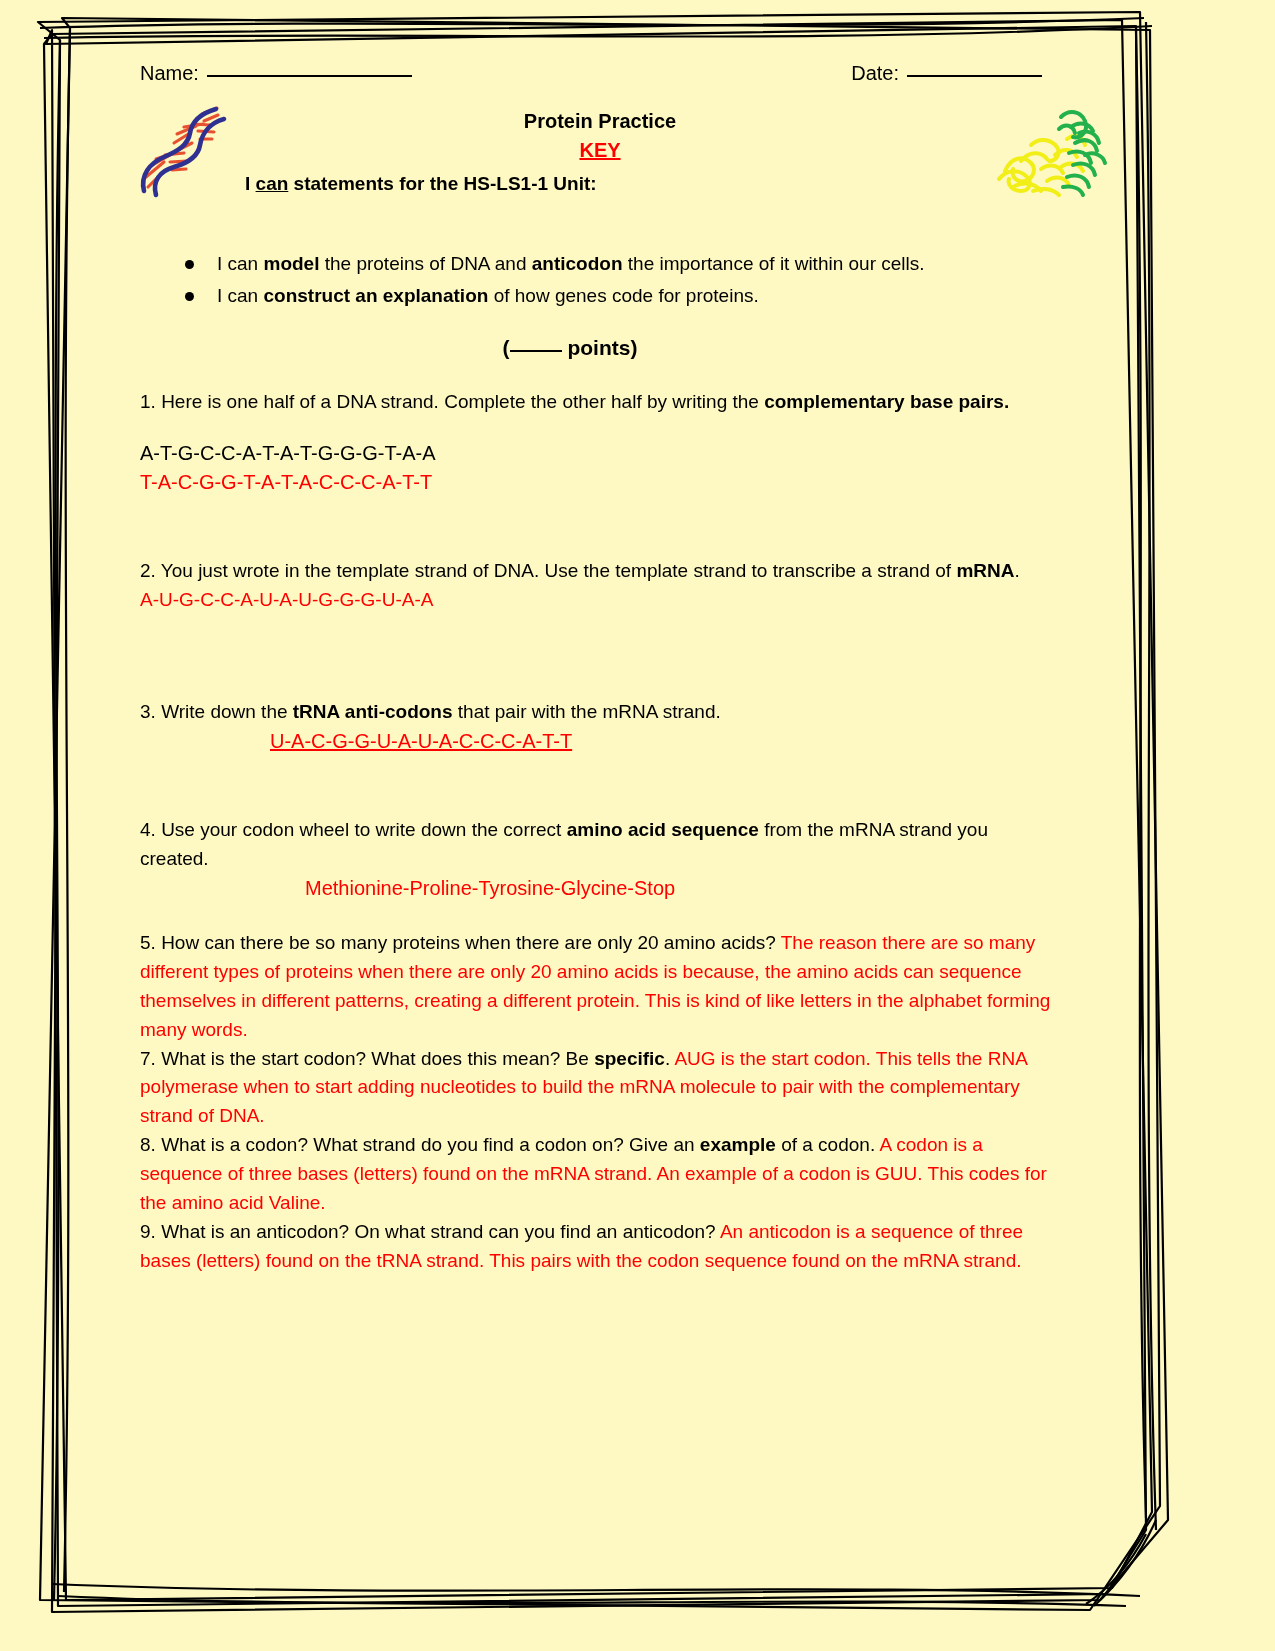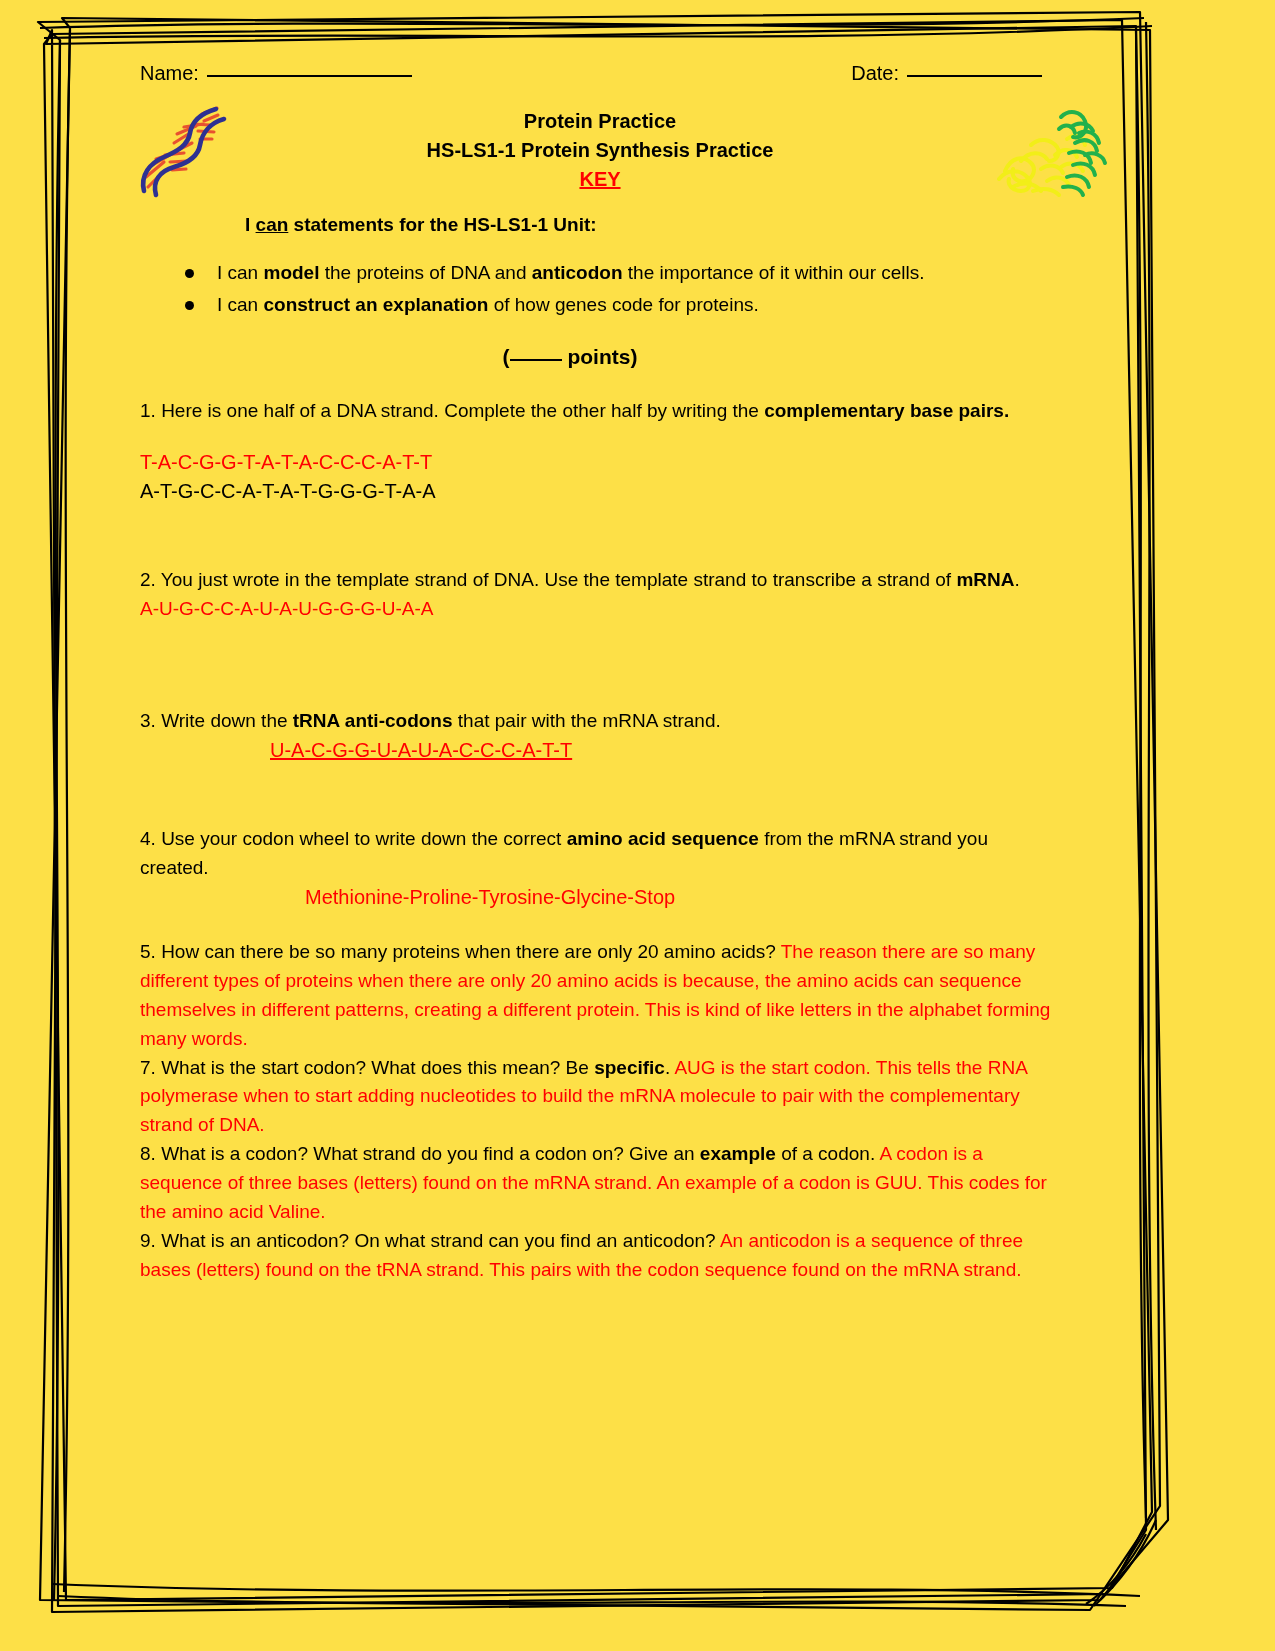"Name:" #page { background: #fde047 -> #fef9c3 }
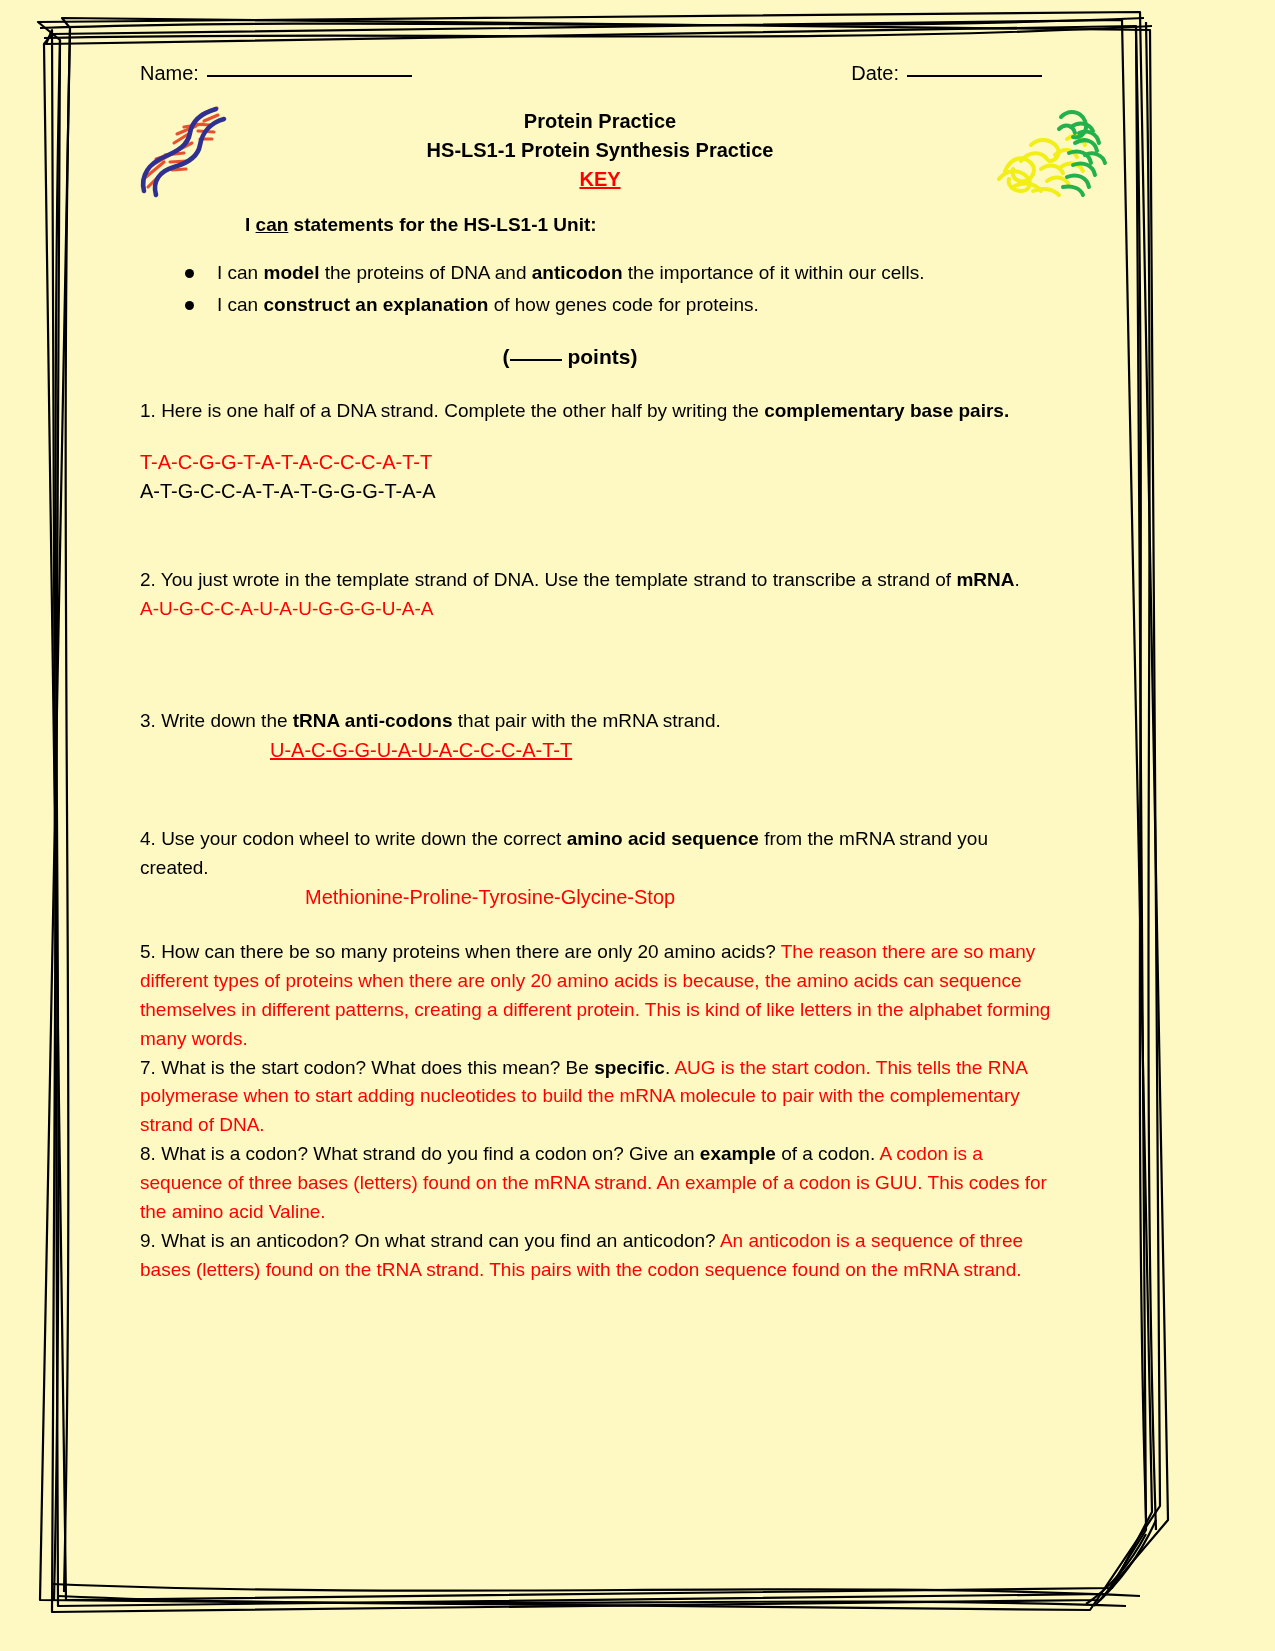"HS-LS1-1 Protein Synthesis Practice" div { html: <div>HS-LS1-1 Protein Synthesis Practice</div> -> none }
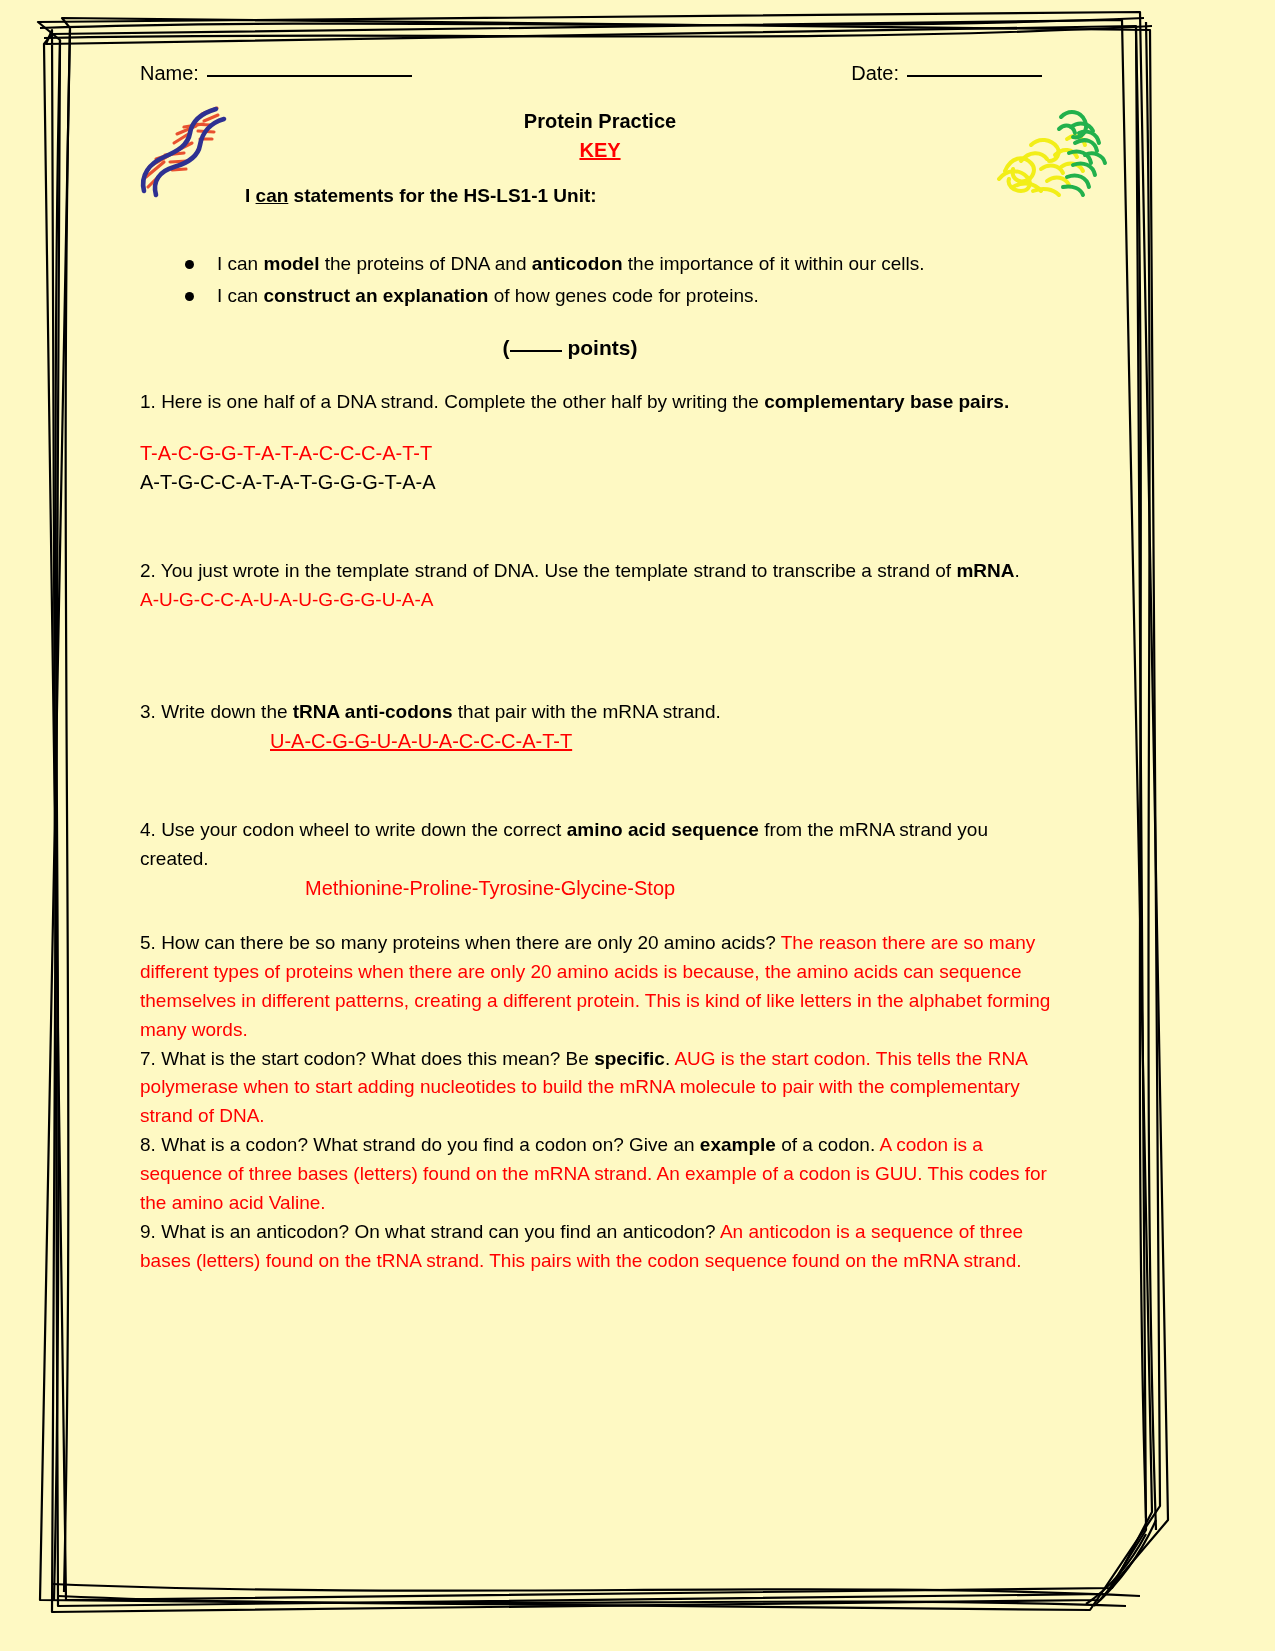"I can statements for the" .ican-head { margin-top: 20px -> 8px }
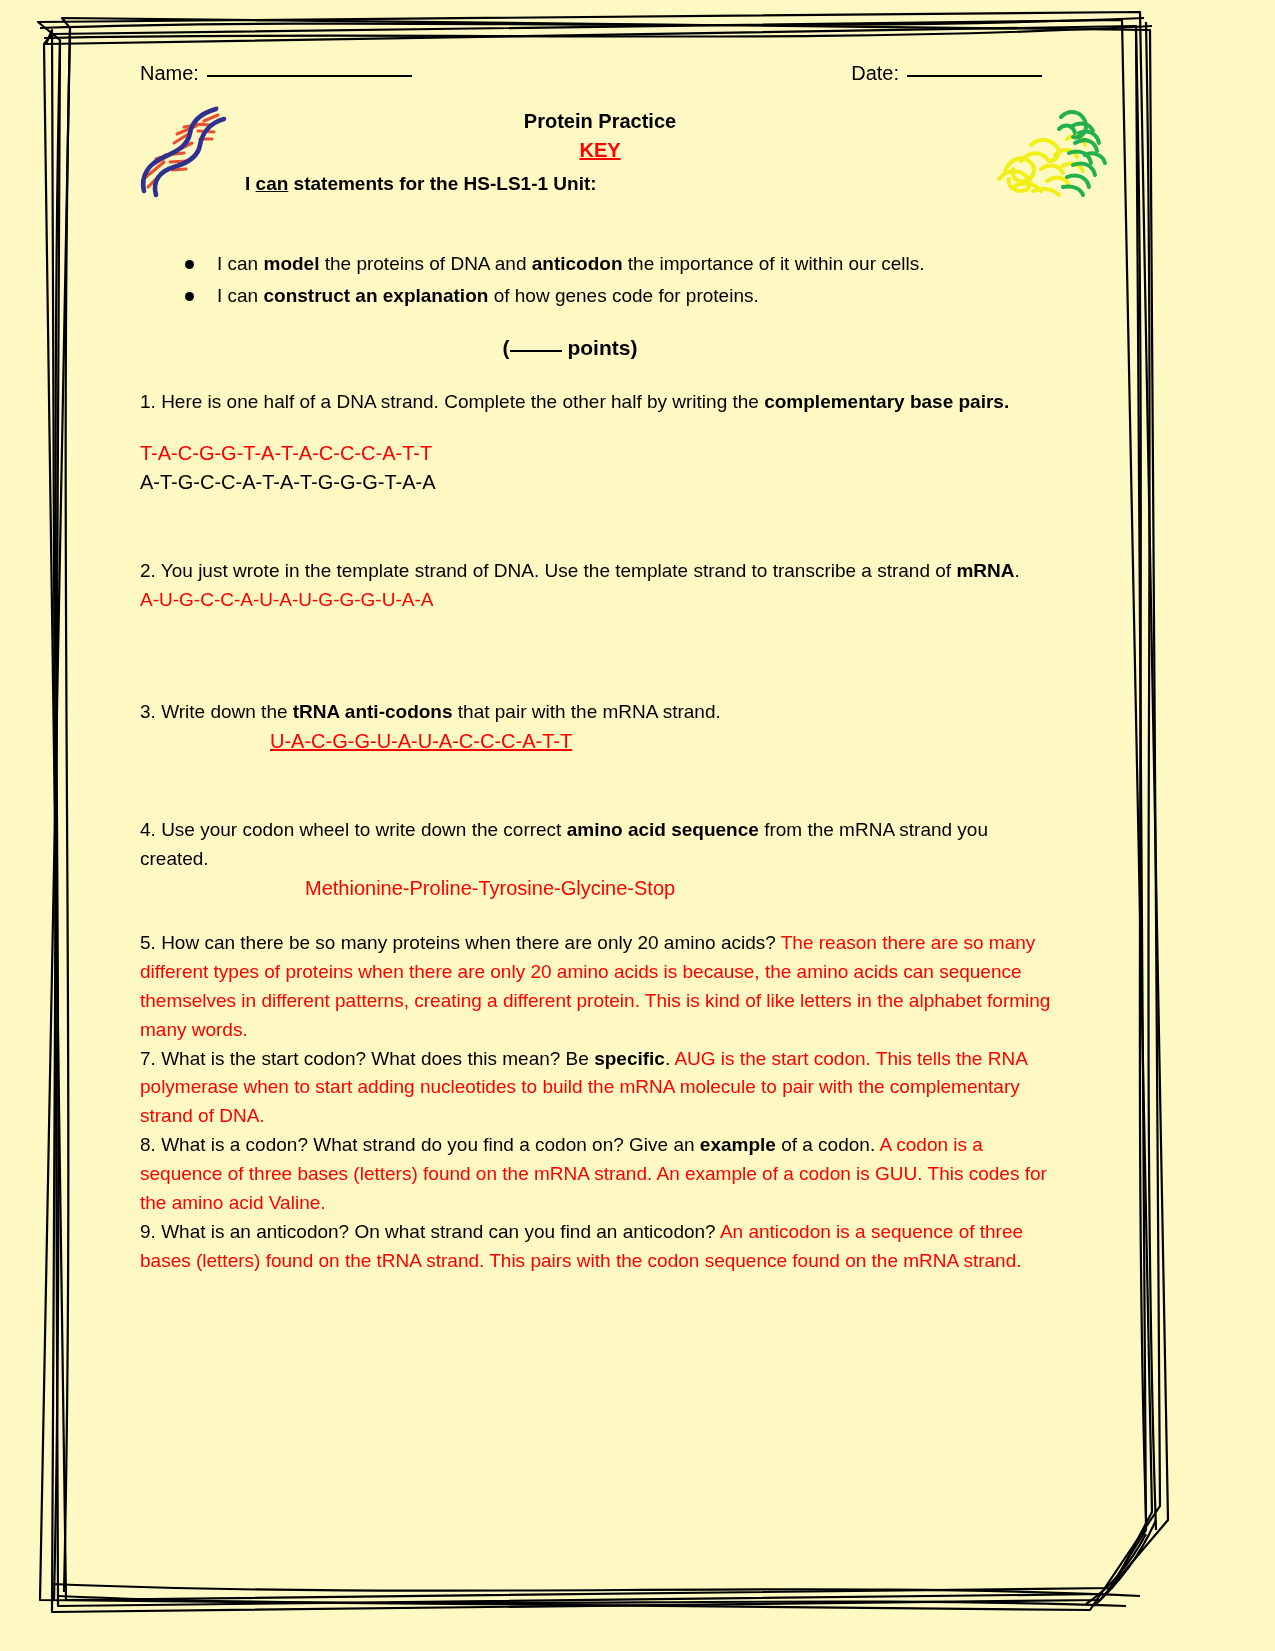"T-A-C-G-G-T-A-T-A-C-C-C-A-T-T" div.seq { order: before "A-T-G-C-C-A-T-A-T-G-G-G-T-A-A" -> after "A-T-G-C-C-A-T-A-T-G-G-G-T-A-A" }
